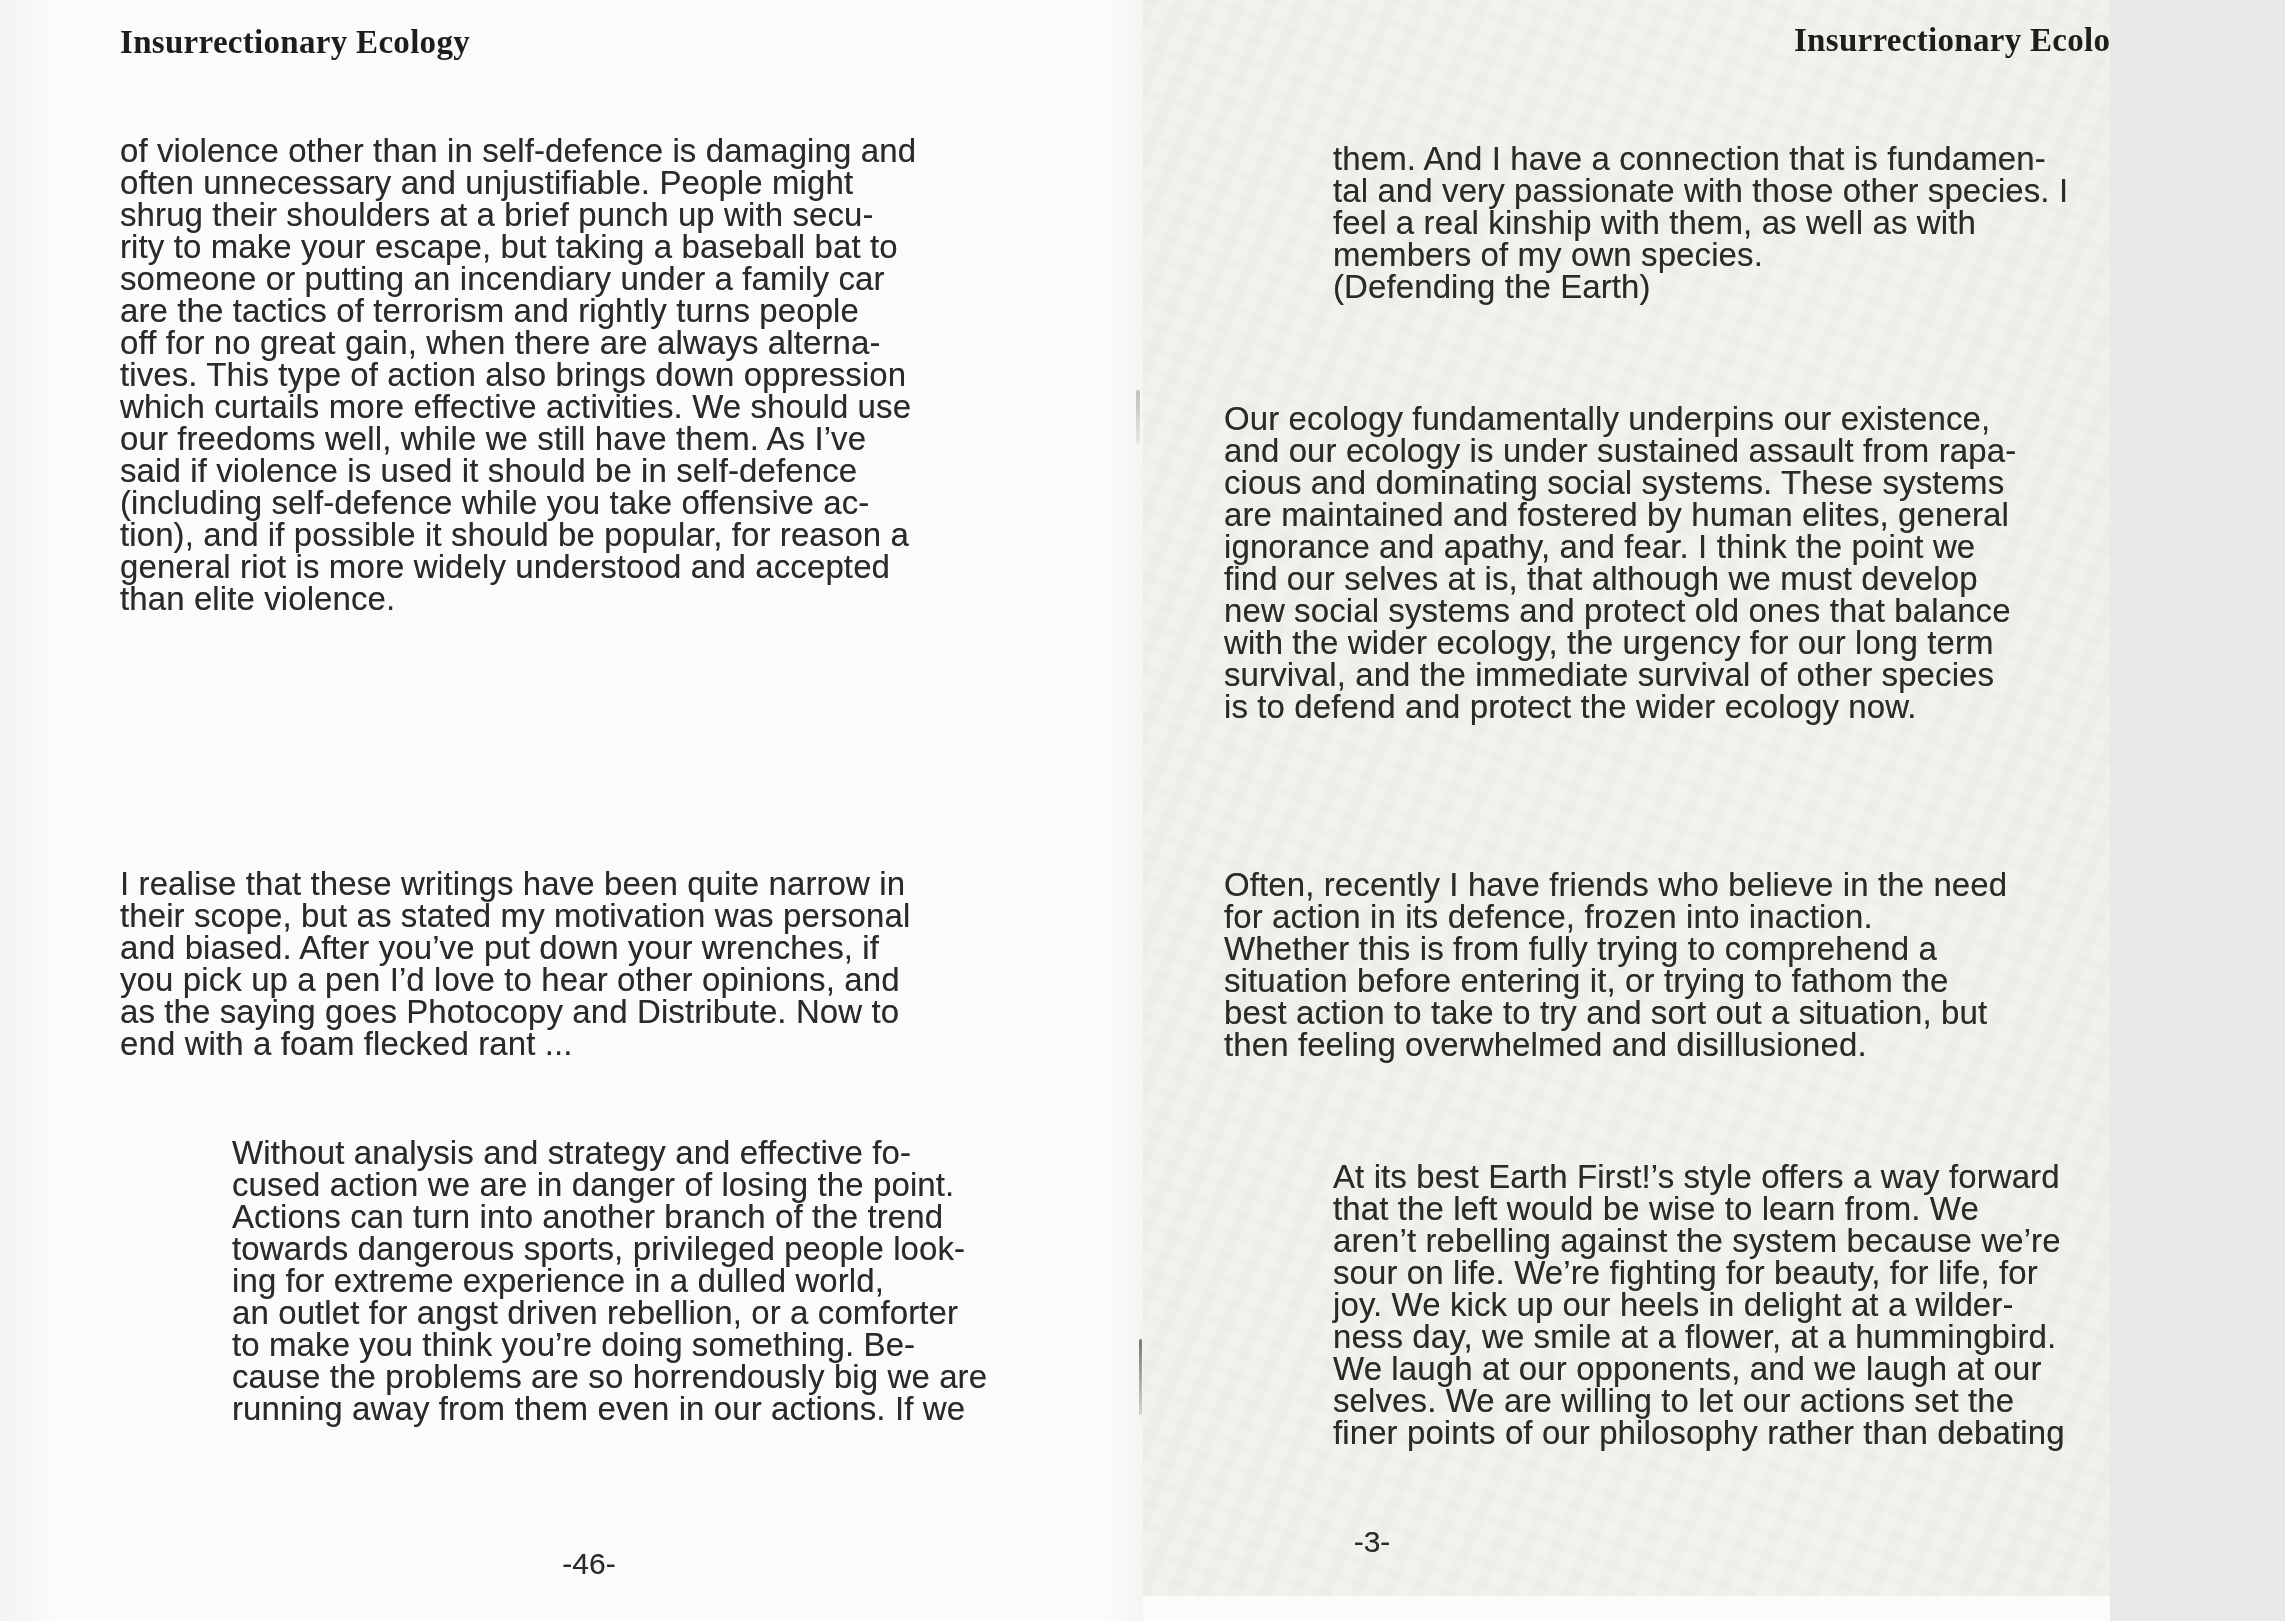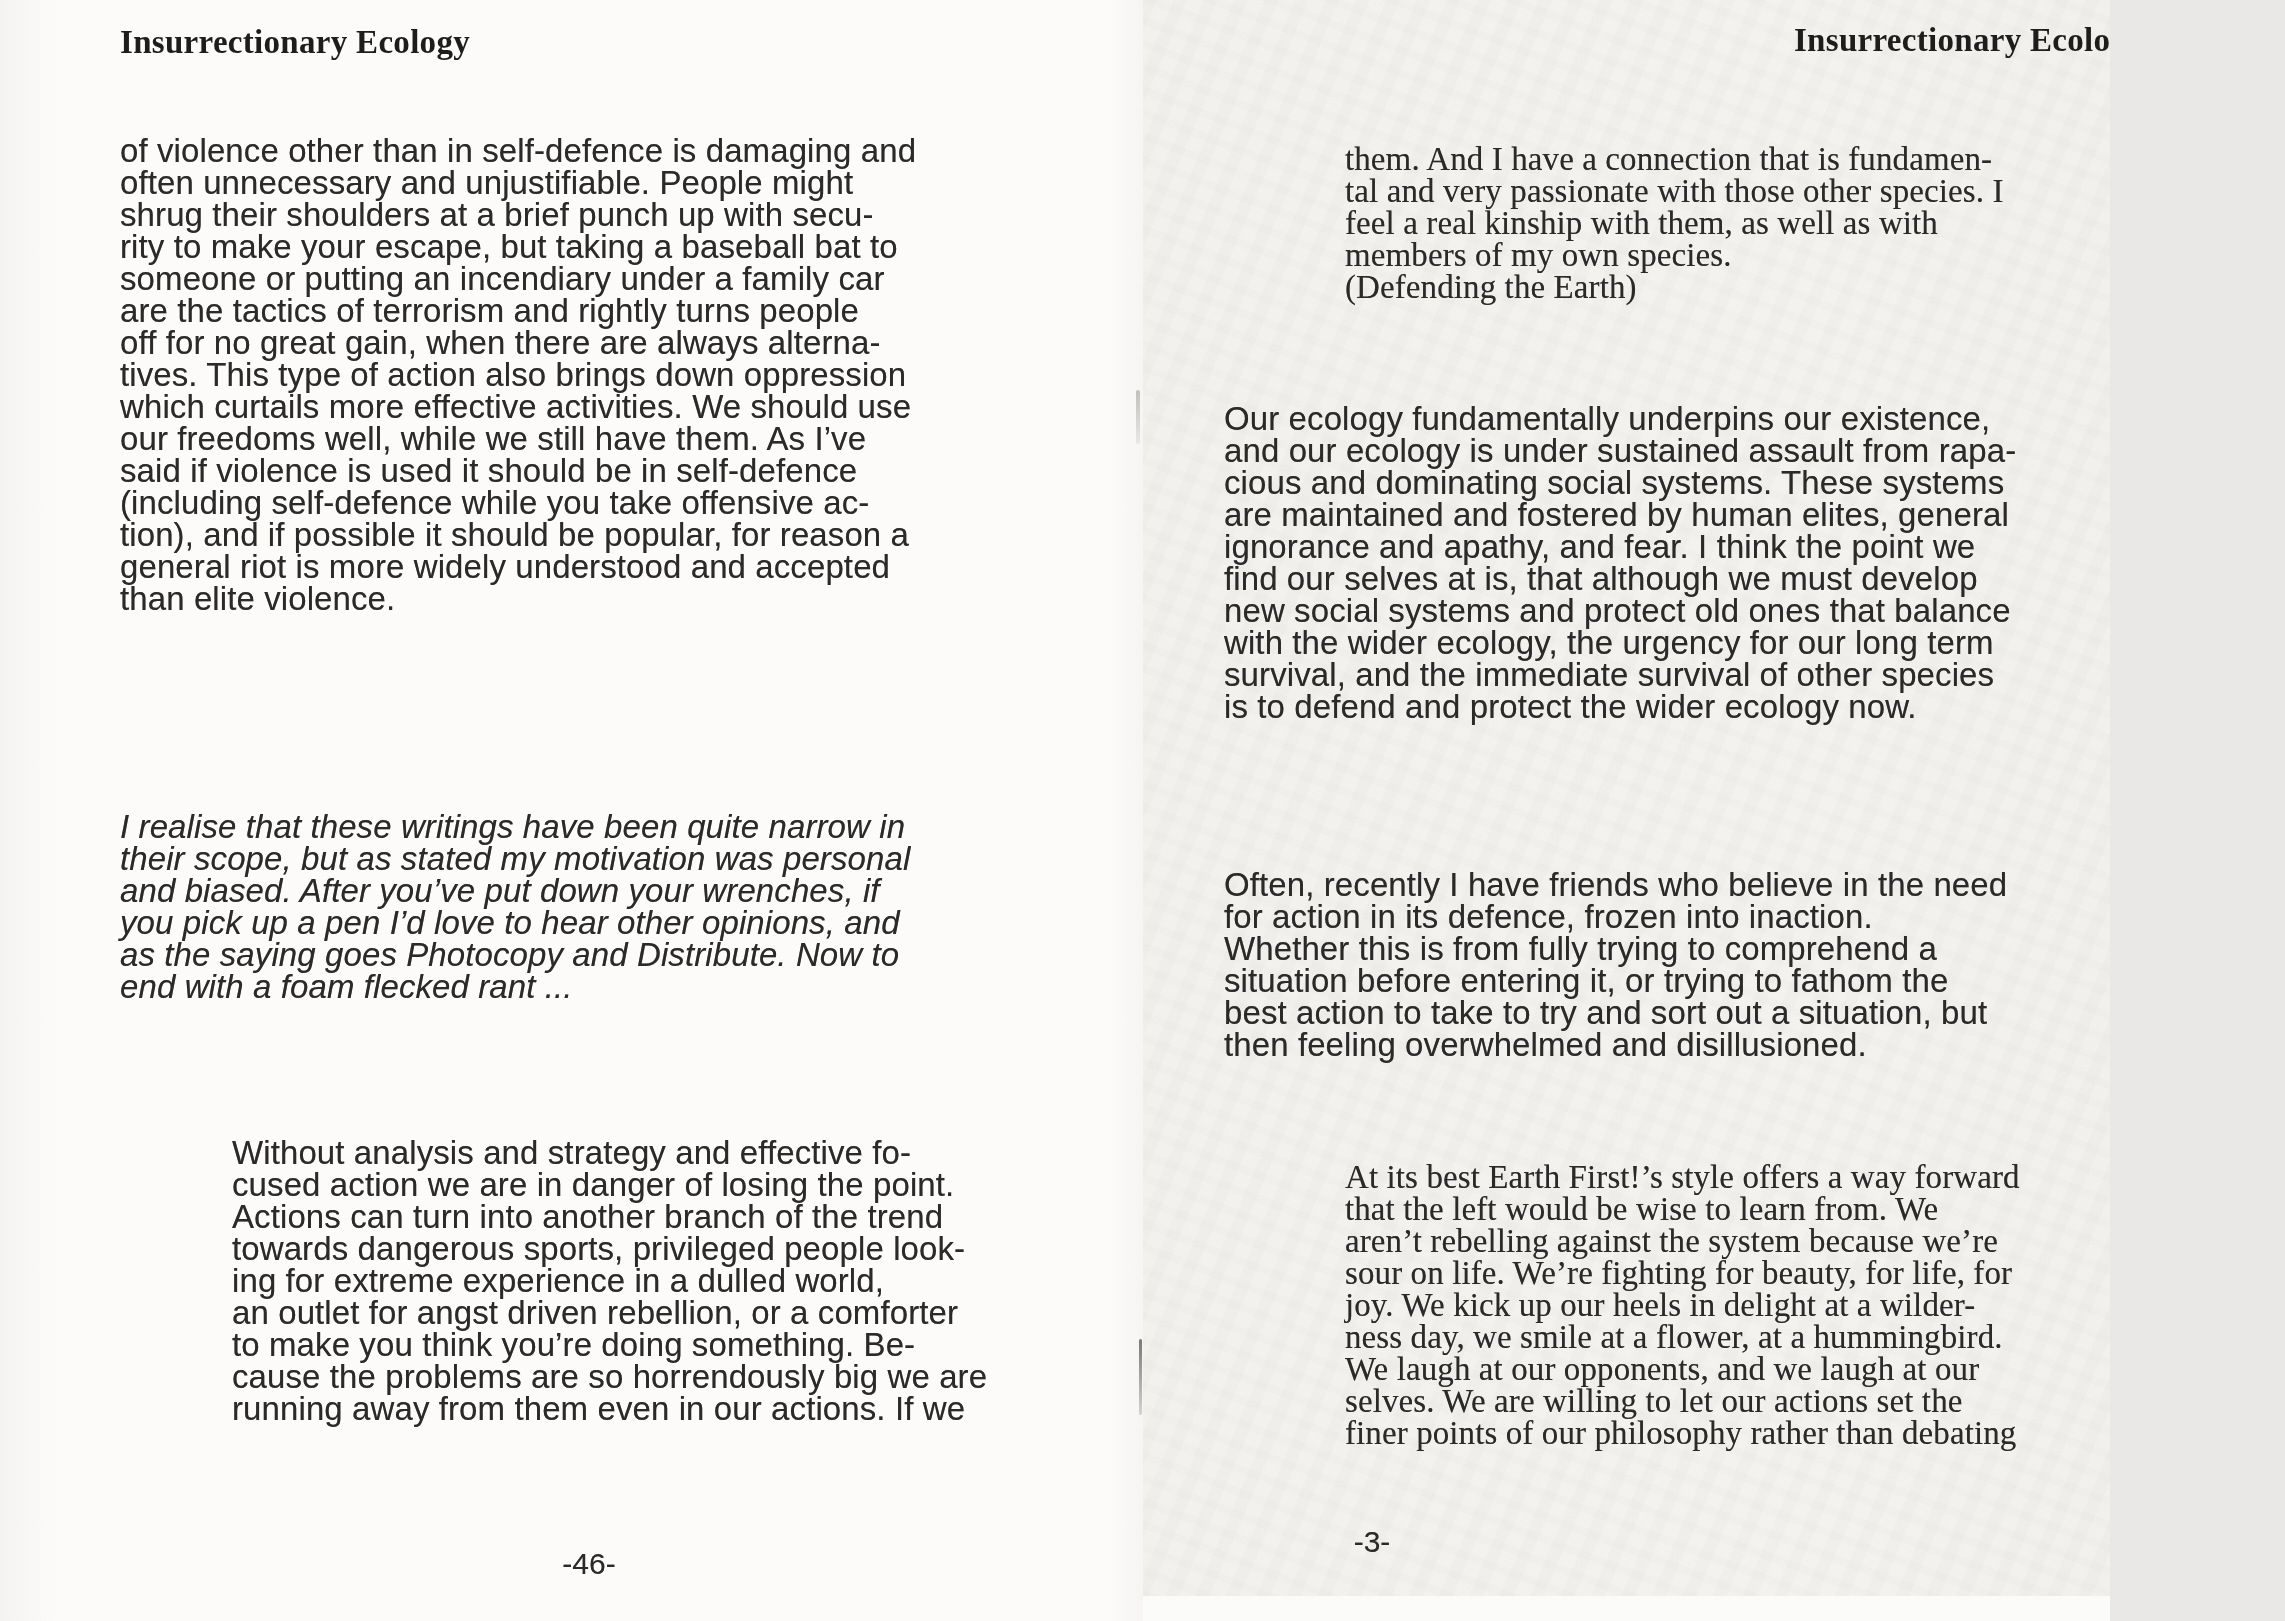"them. And I have a" .page-right .para.quote { font-family: Liberation Serif, serif -> none; left: 202px -> 190px }
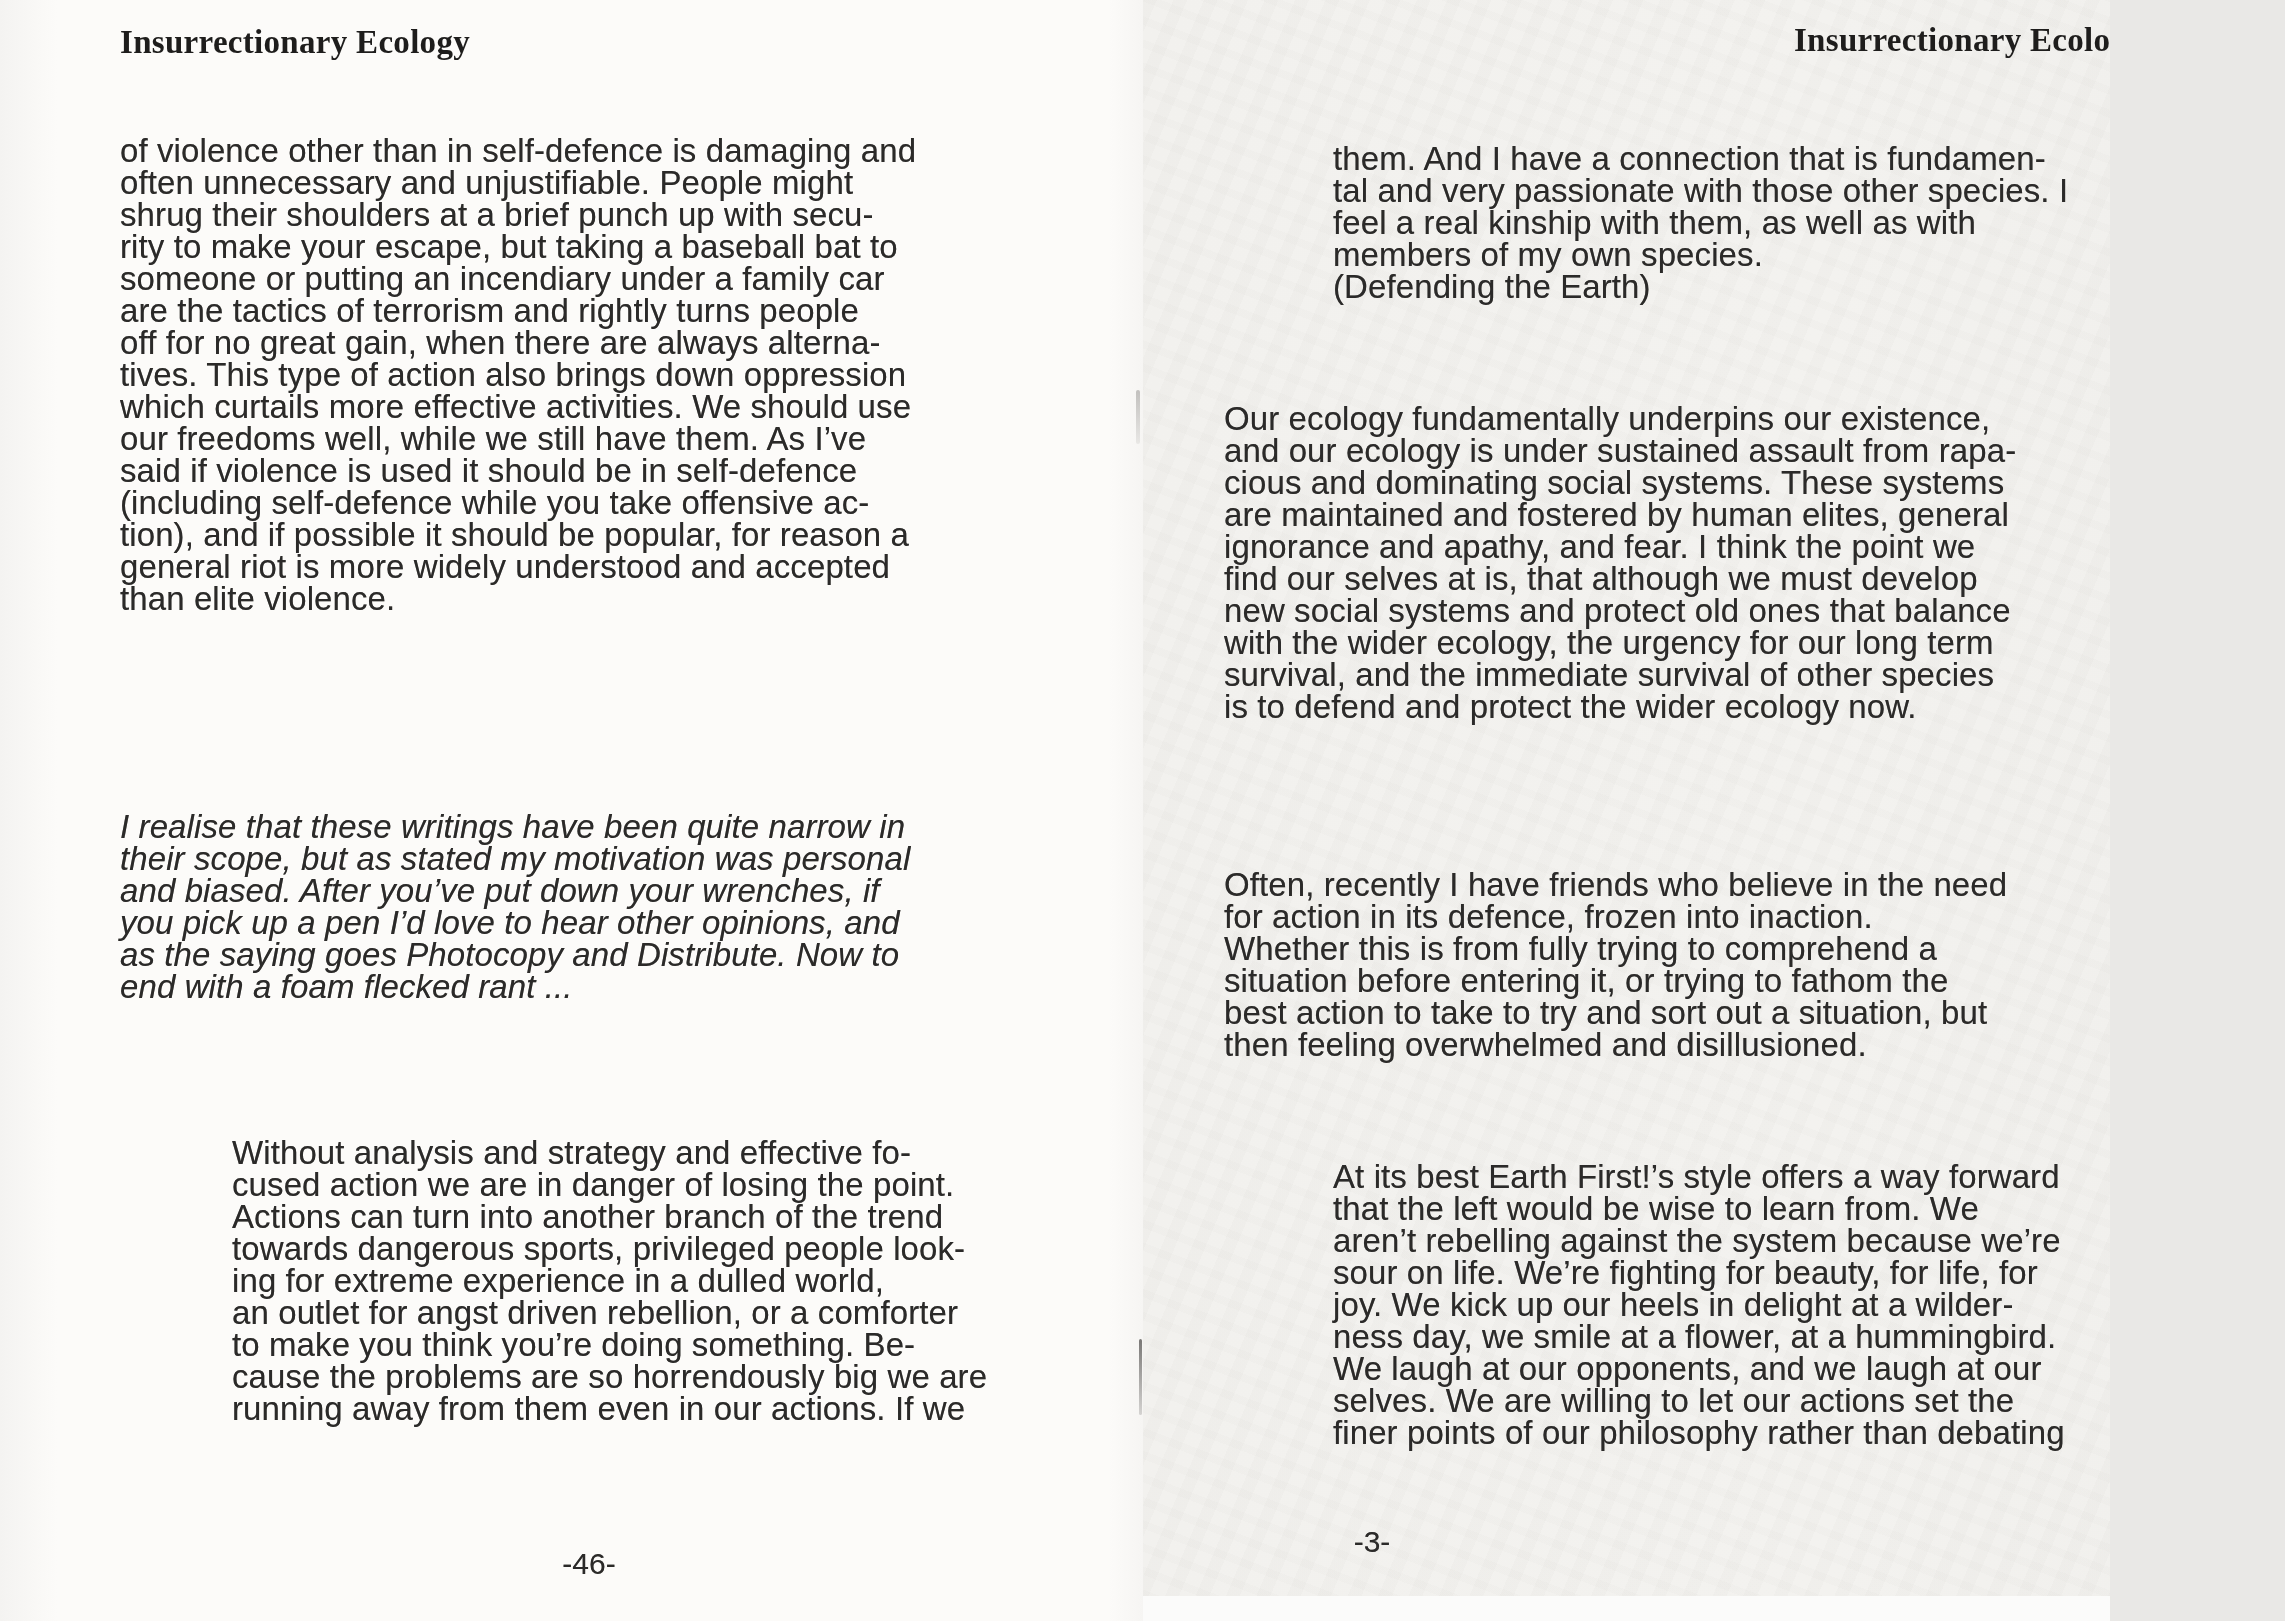"I realise that these writings" p.para { font-style: italic -> none; top: 778px -> 835px }
